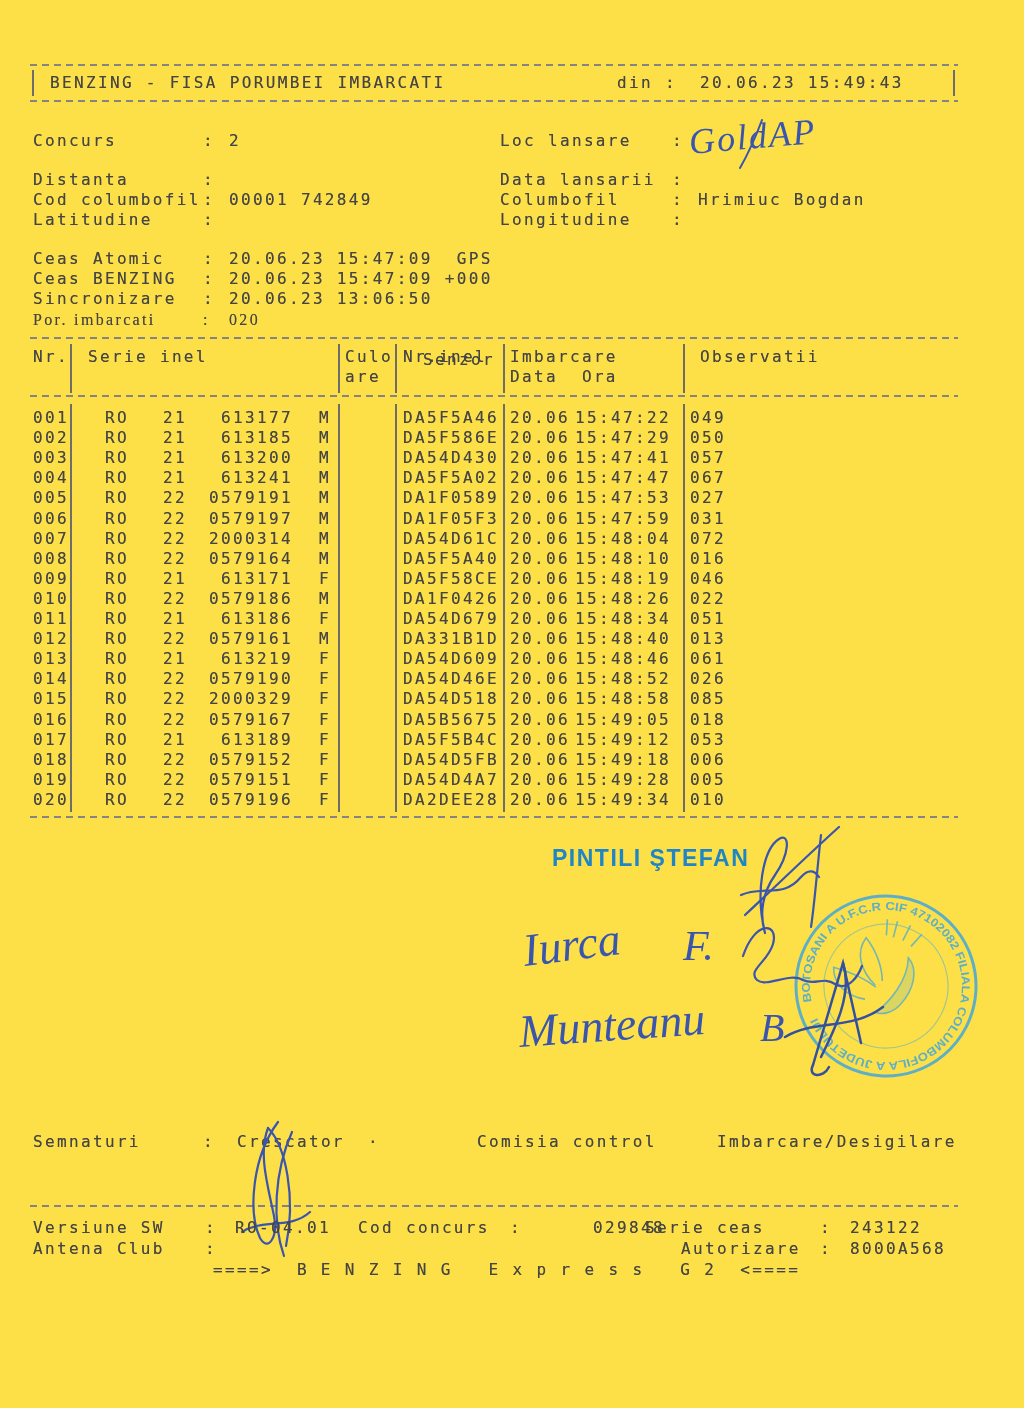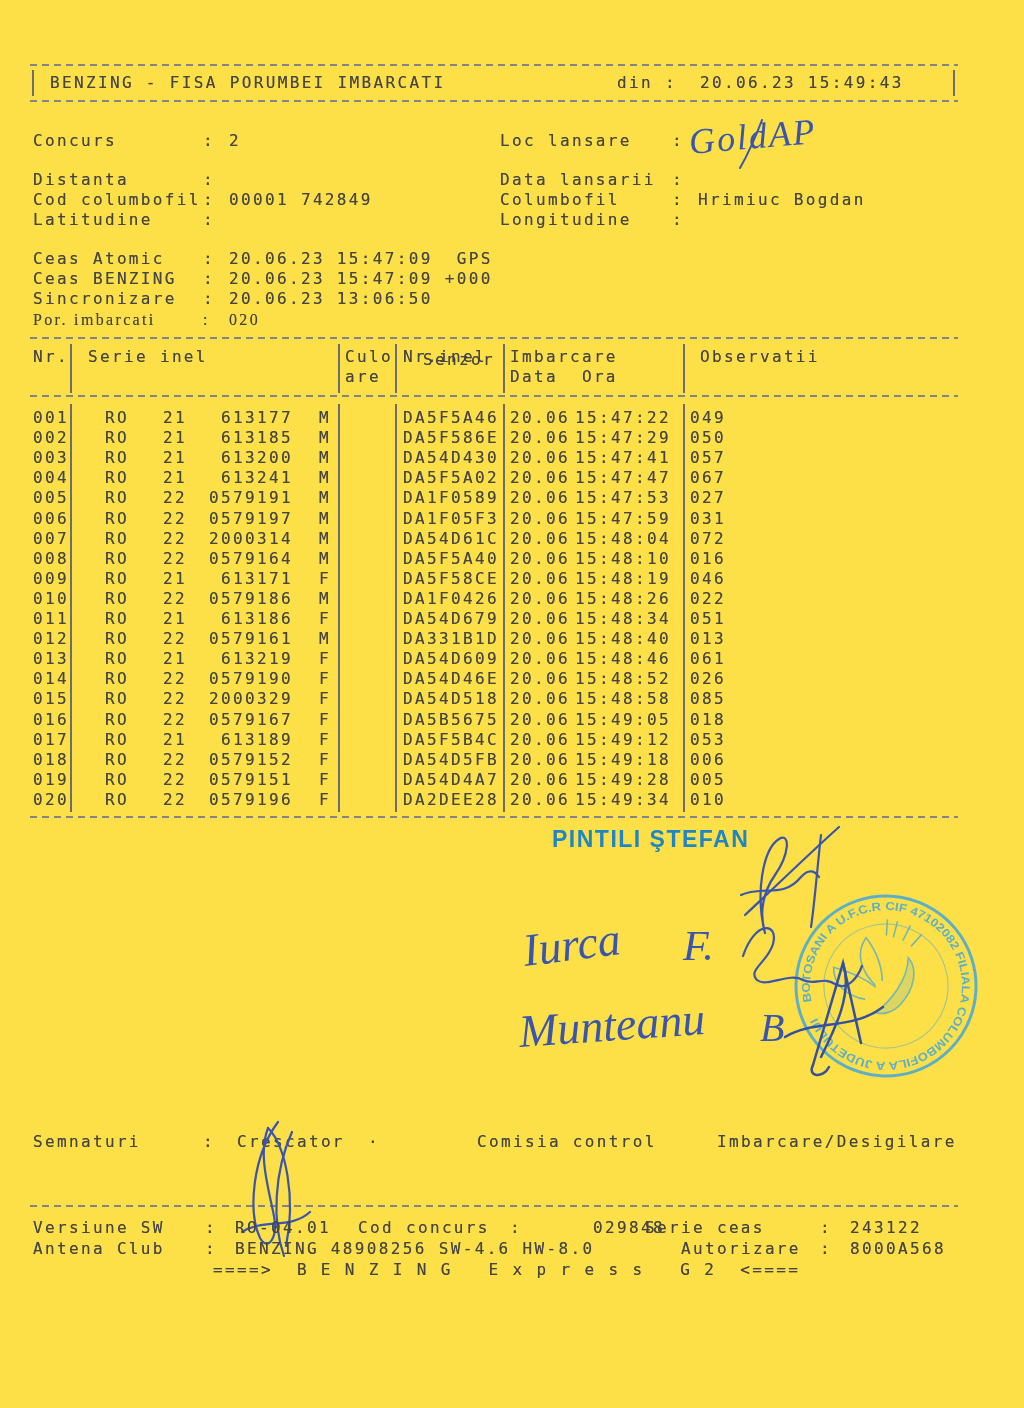"PINTILI ŞTEFAN" span.stampname { top: 826px -> 845px }
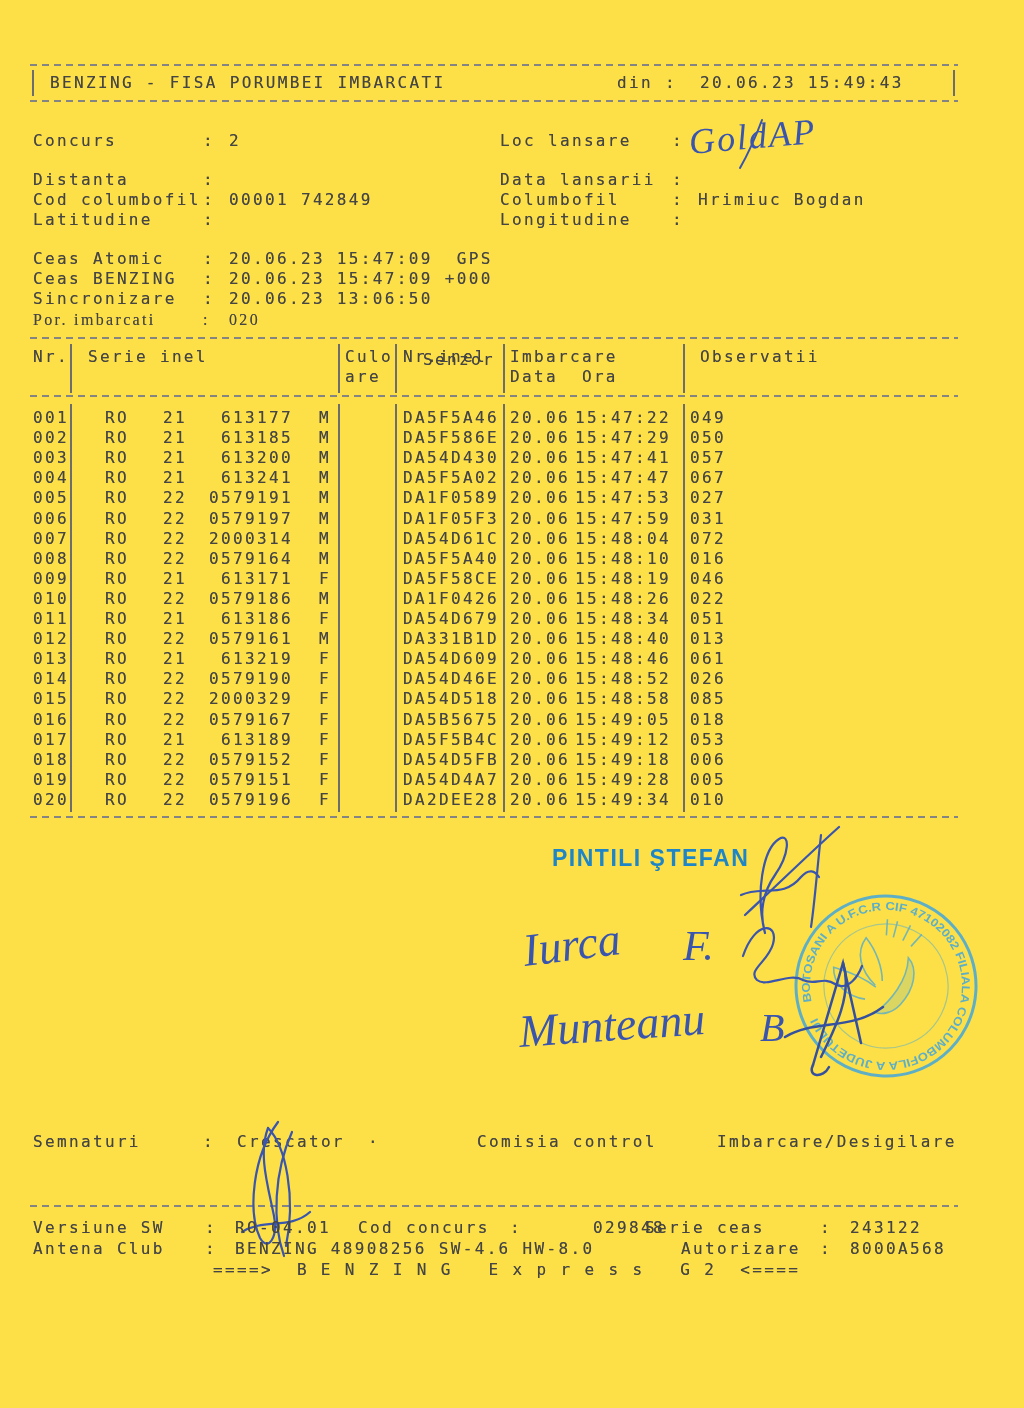"BENZING 48908256 SW-4.6 HW-8.0" span.abs { html: <span>BENZING 48908256 SW-4.6 HW-8.0</span> -> none }
